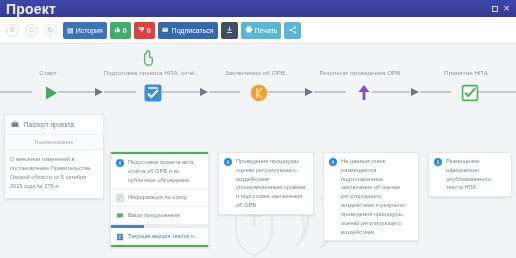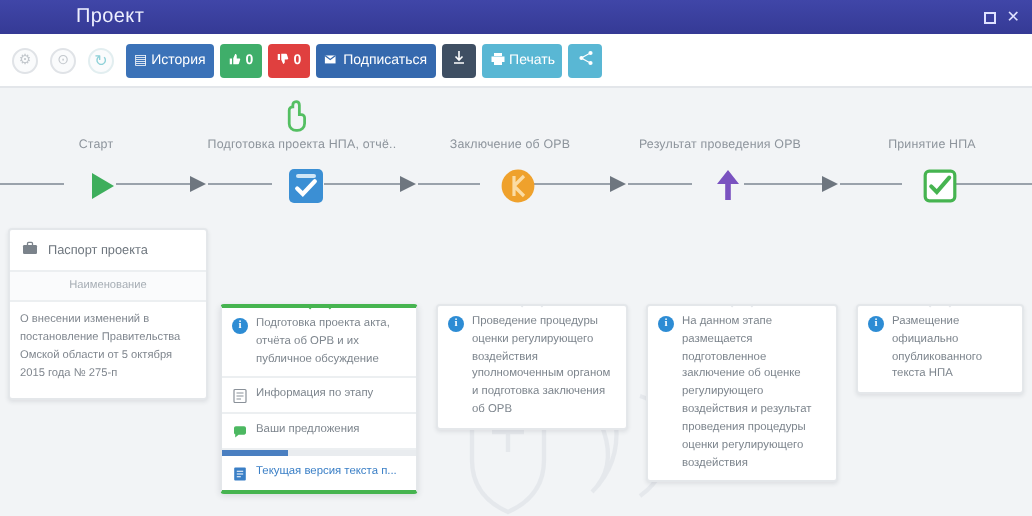"Проект" .titlebar .ttl { font-size: 10px -> 14px; font-weight: normal -> bold; margin-left: 32px -> none }
